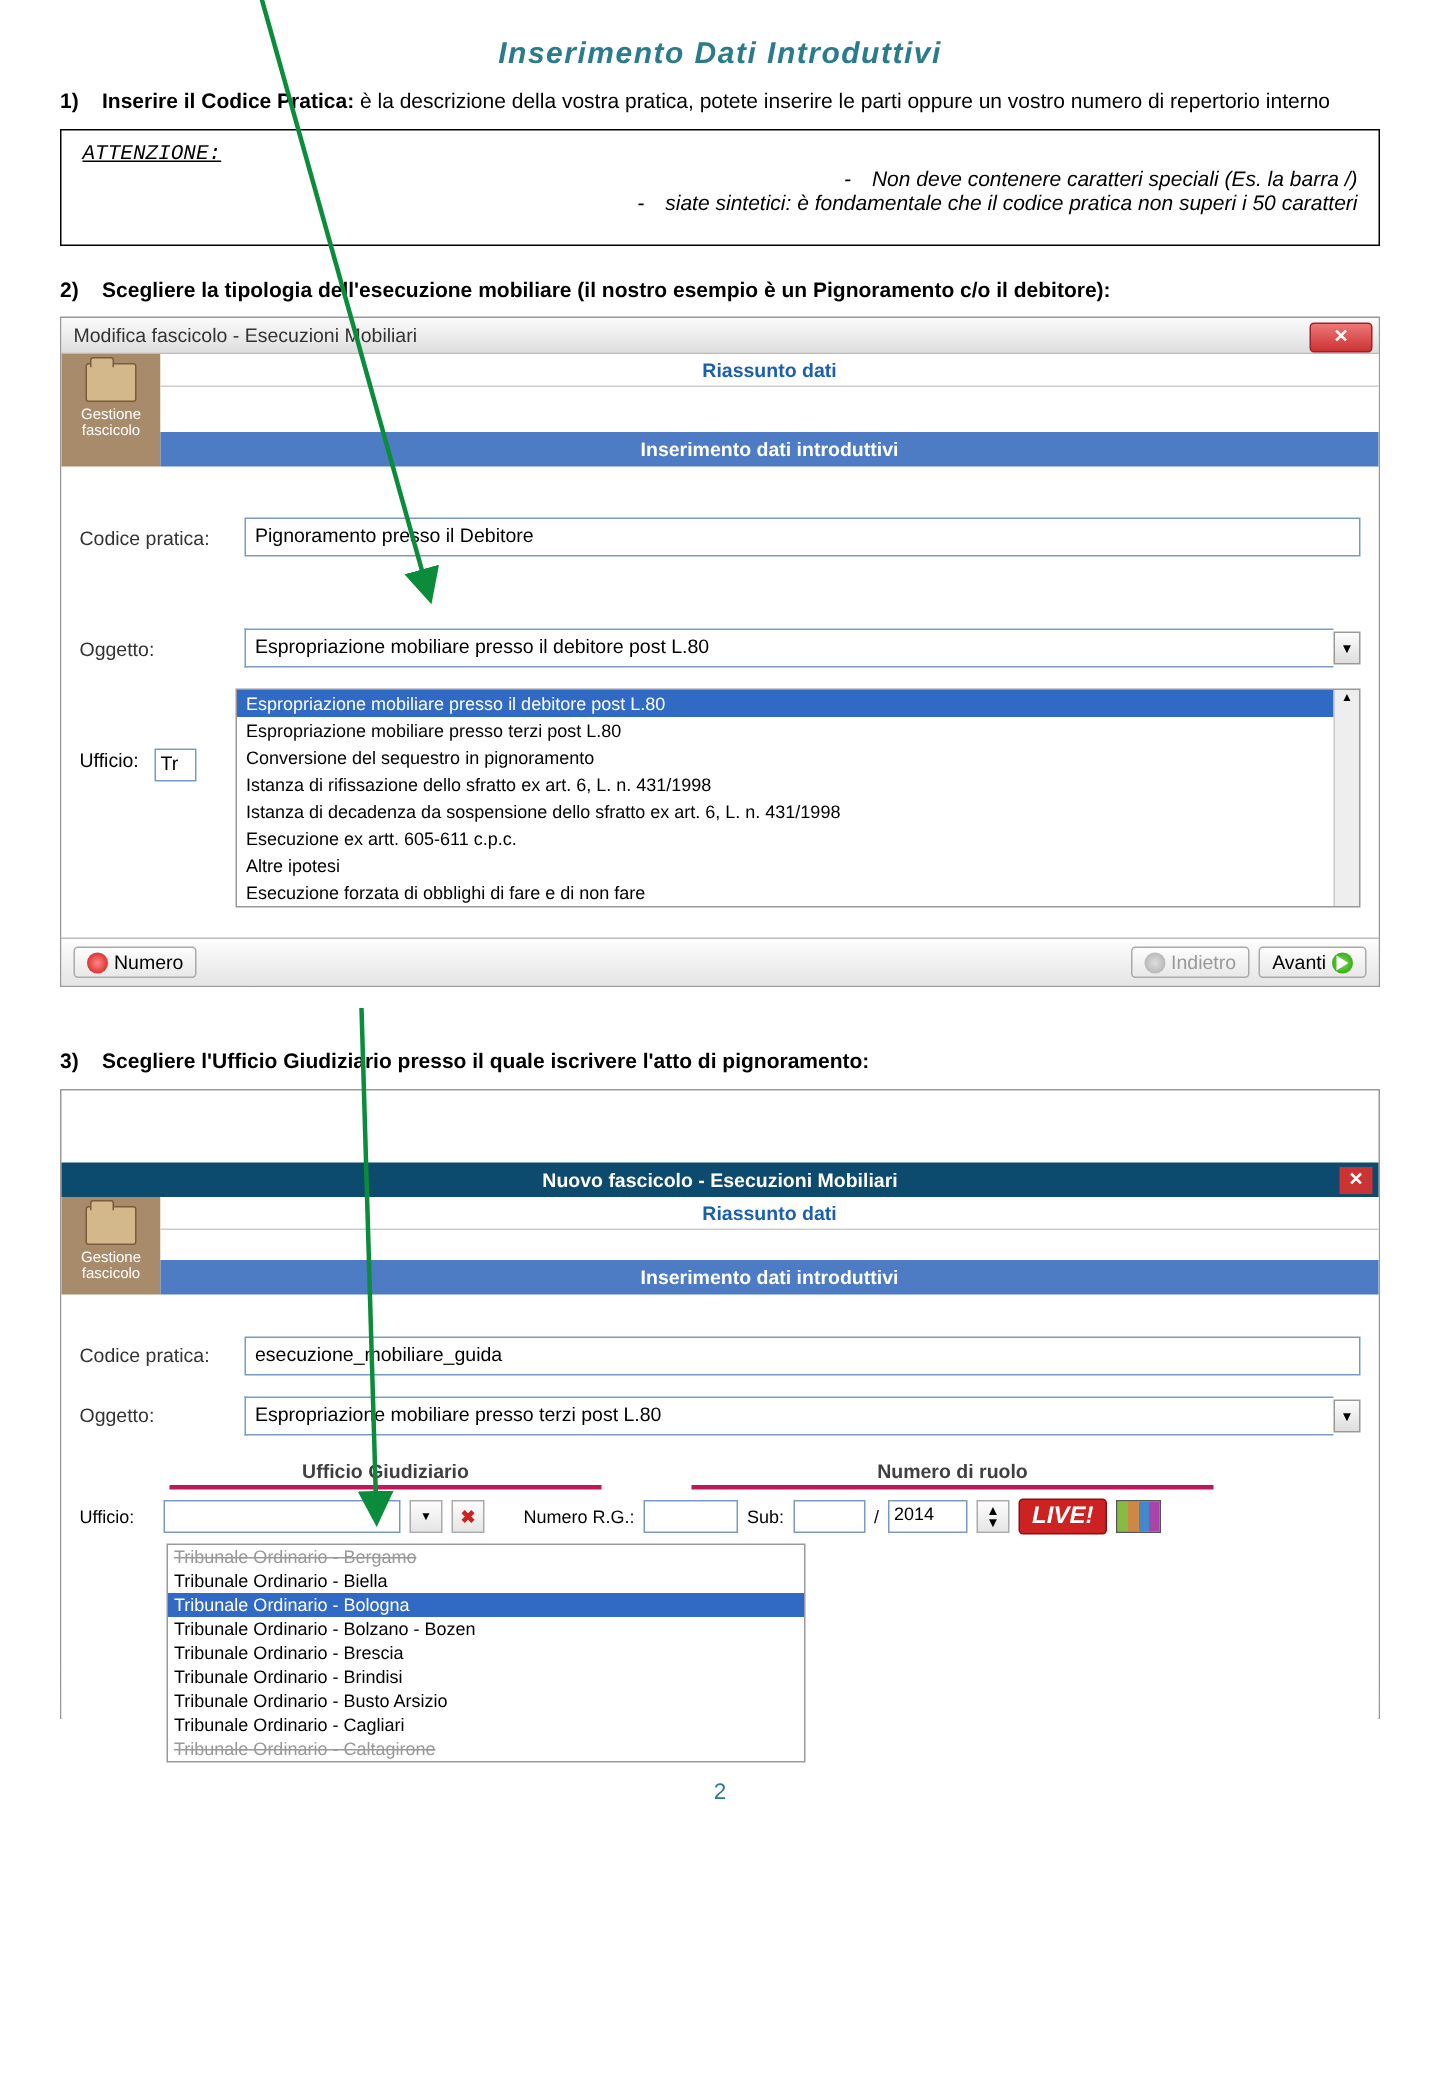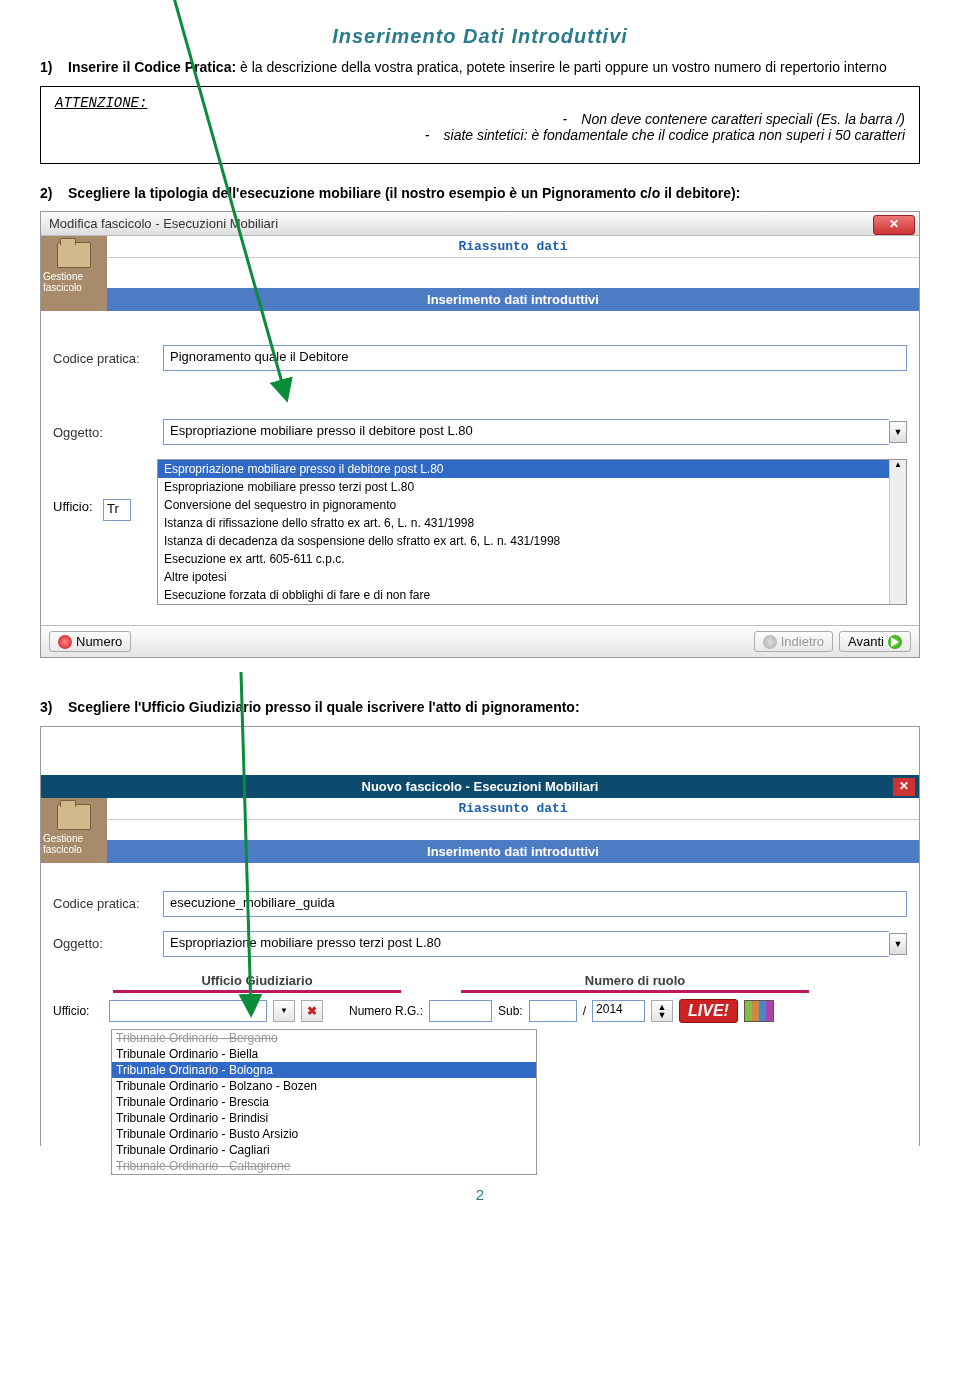"Riassunto dati" .riassunto { font-family: Liberation Mono, monospace -> none }
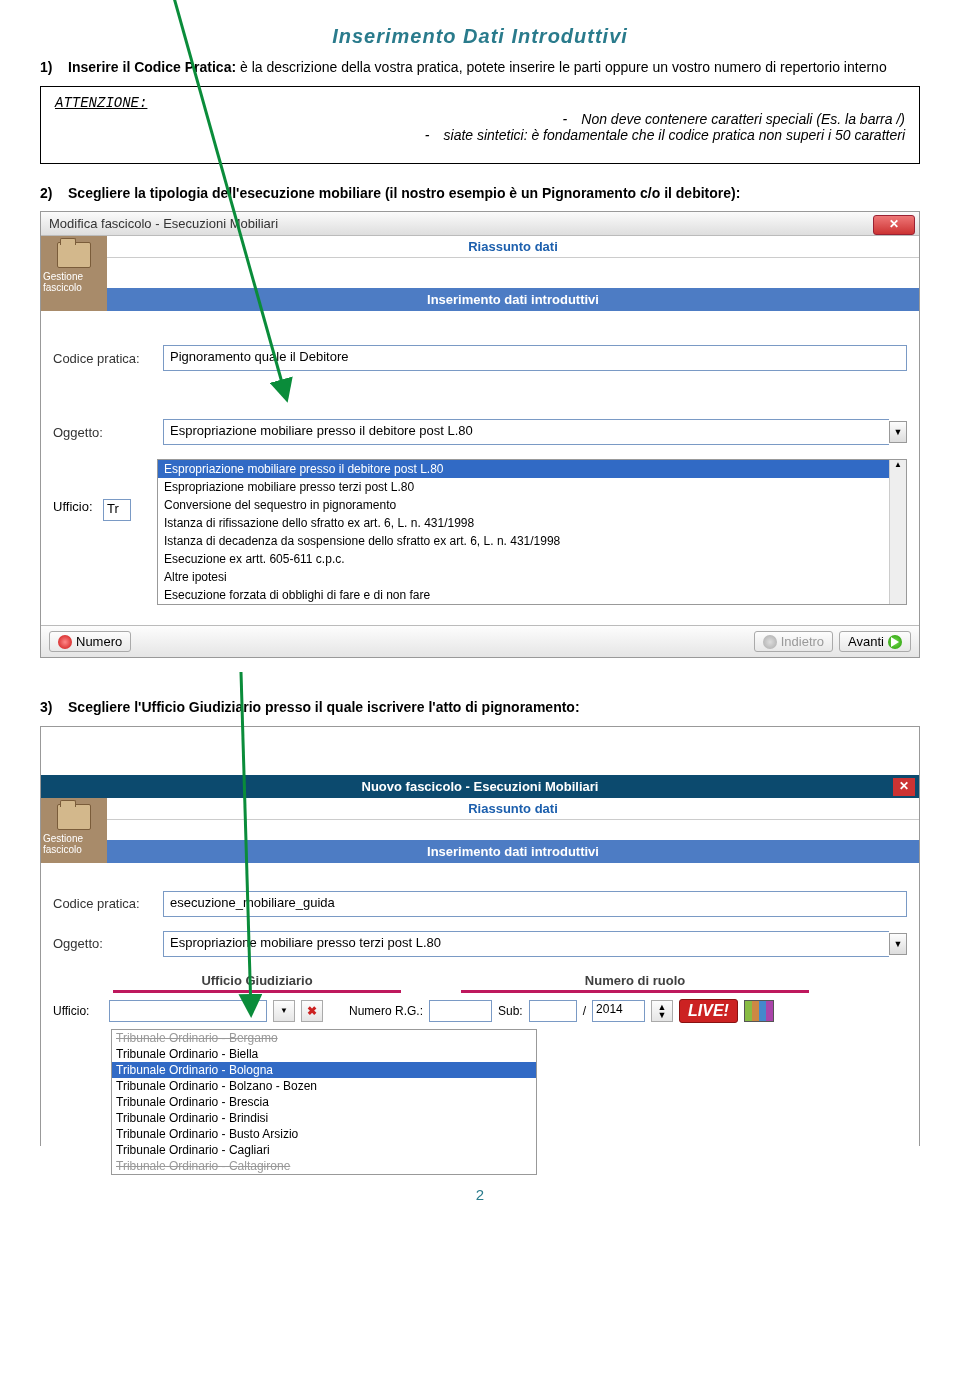"Gestione fascicolo" .sidebar { text-align: none -> center }
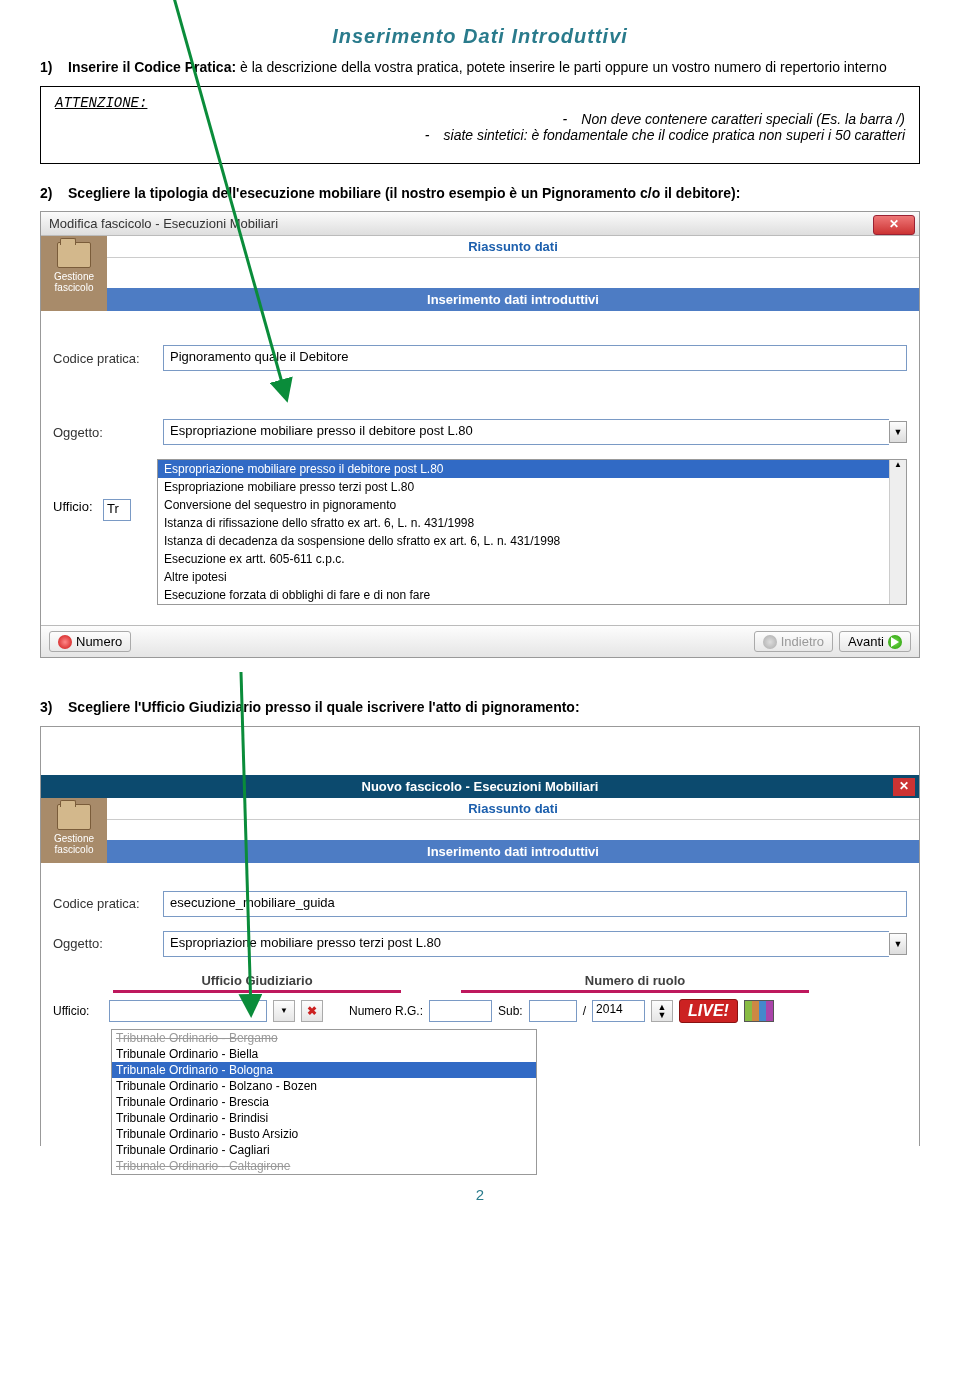"Pignoramento quale il Debitore" div.input { text: quale -> presso }
